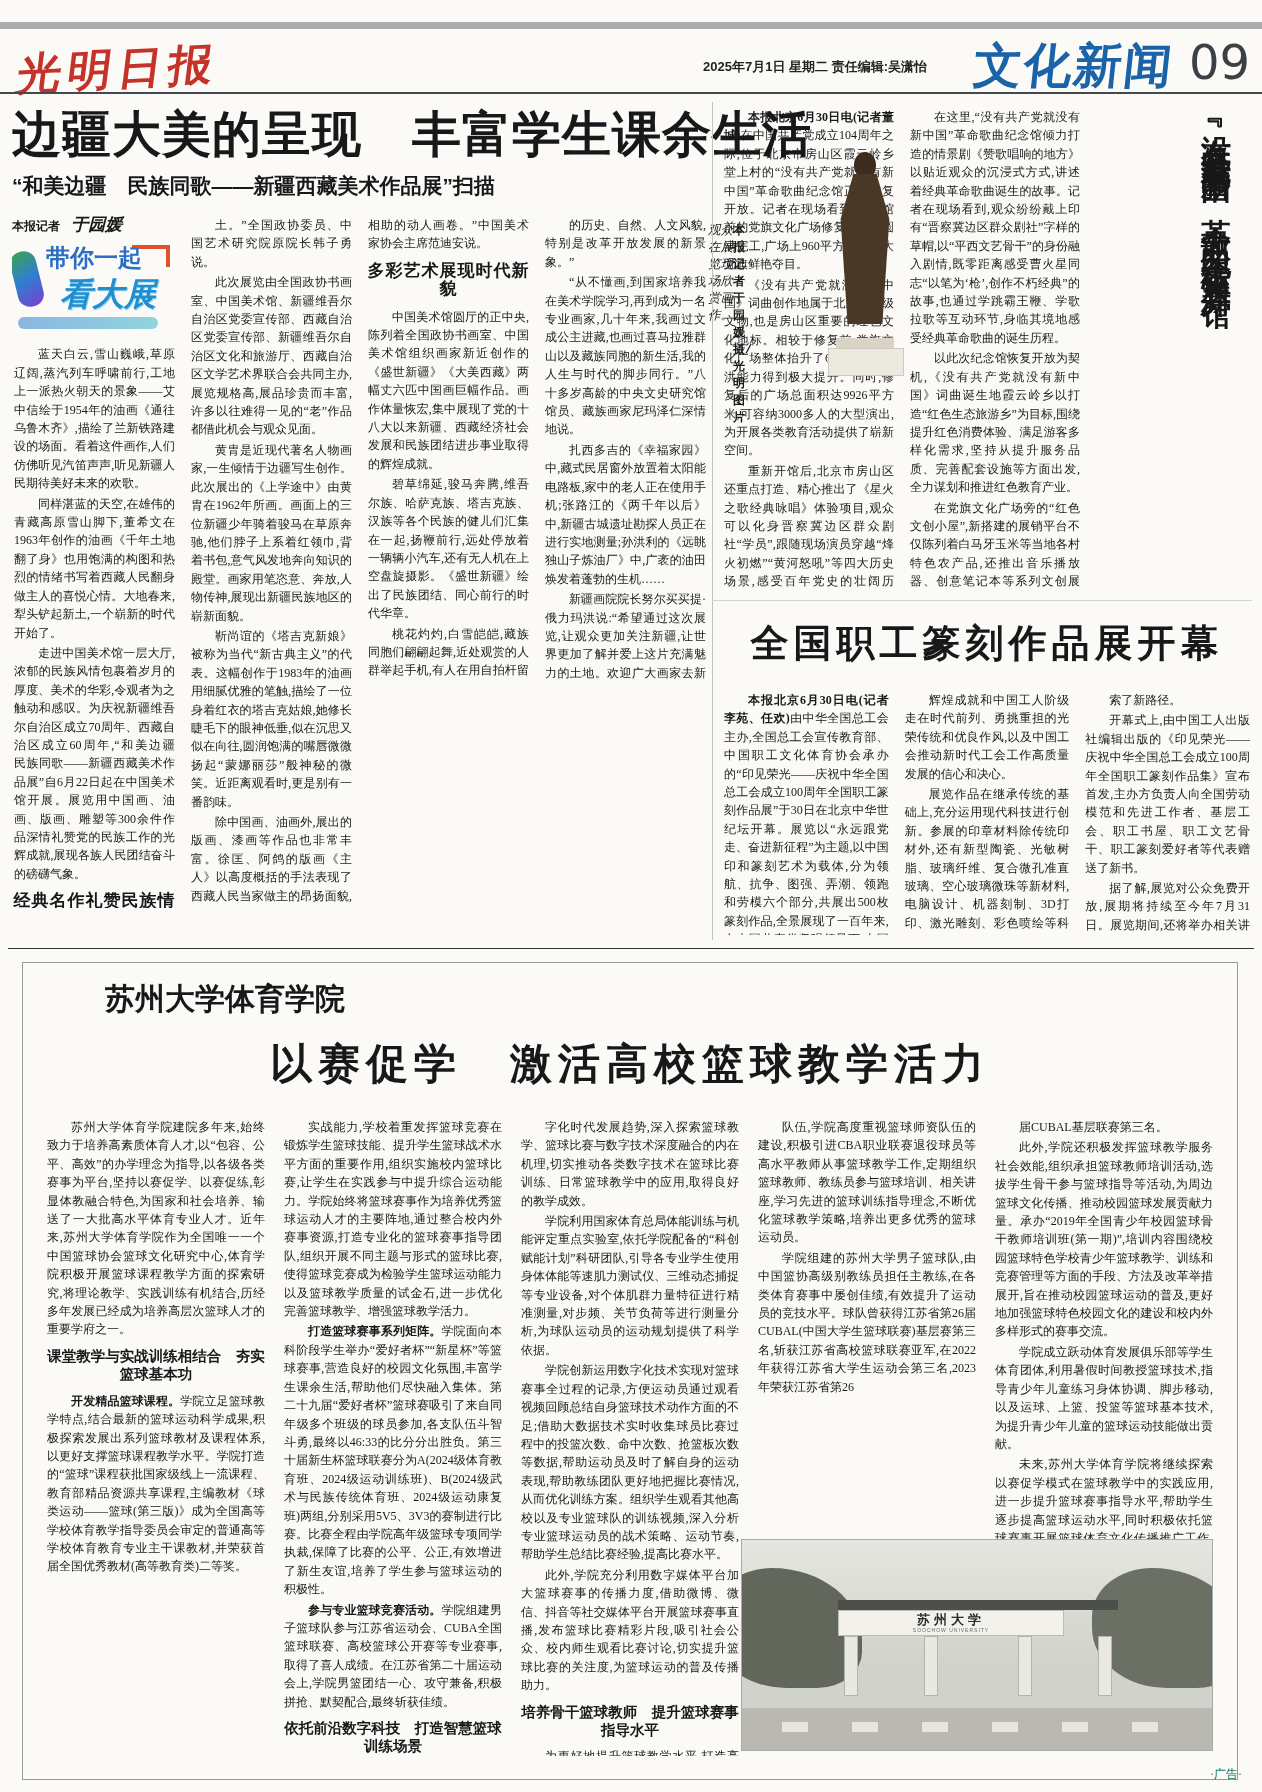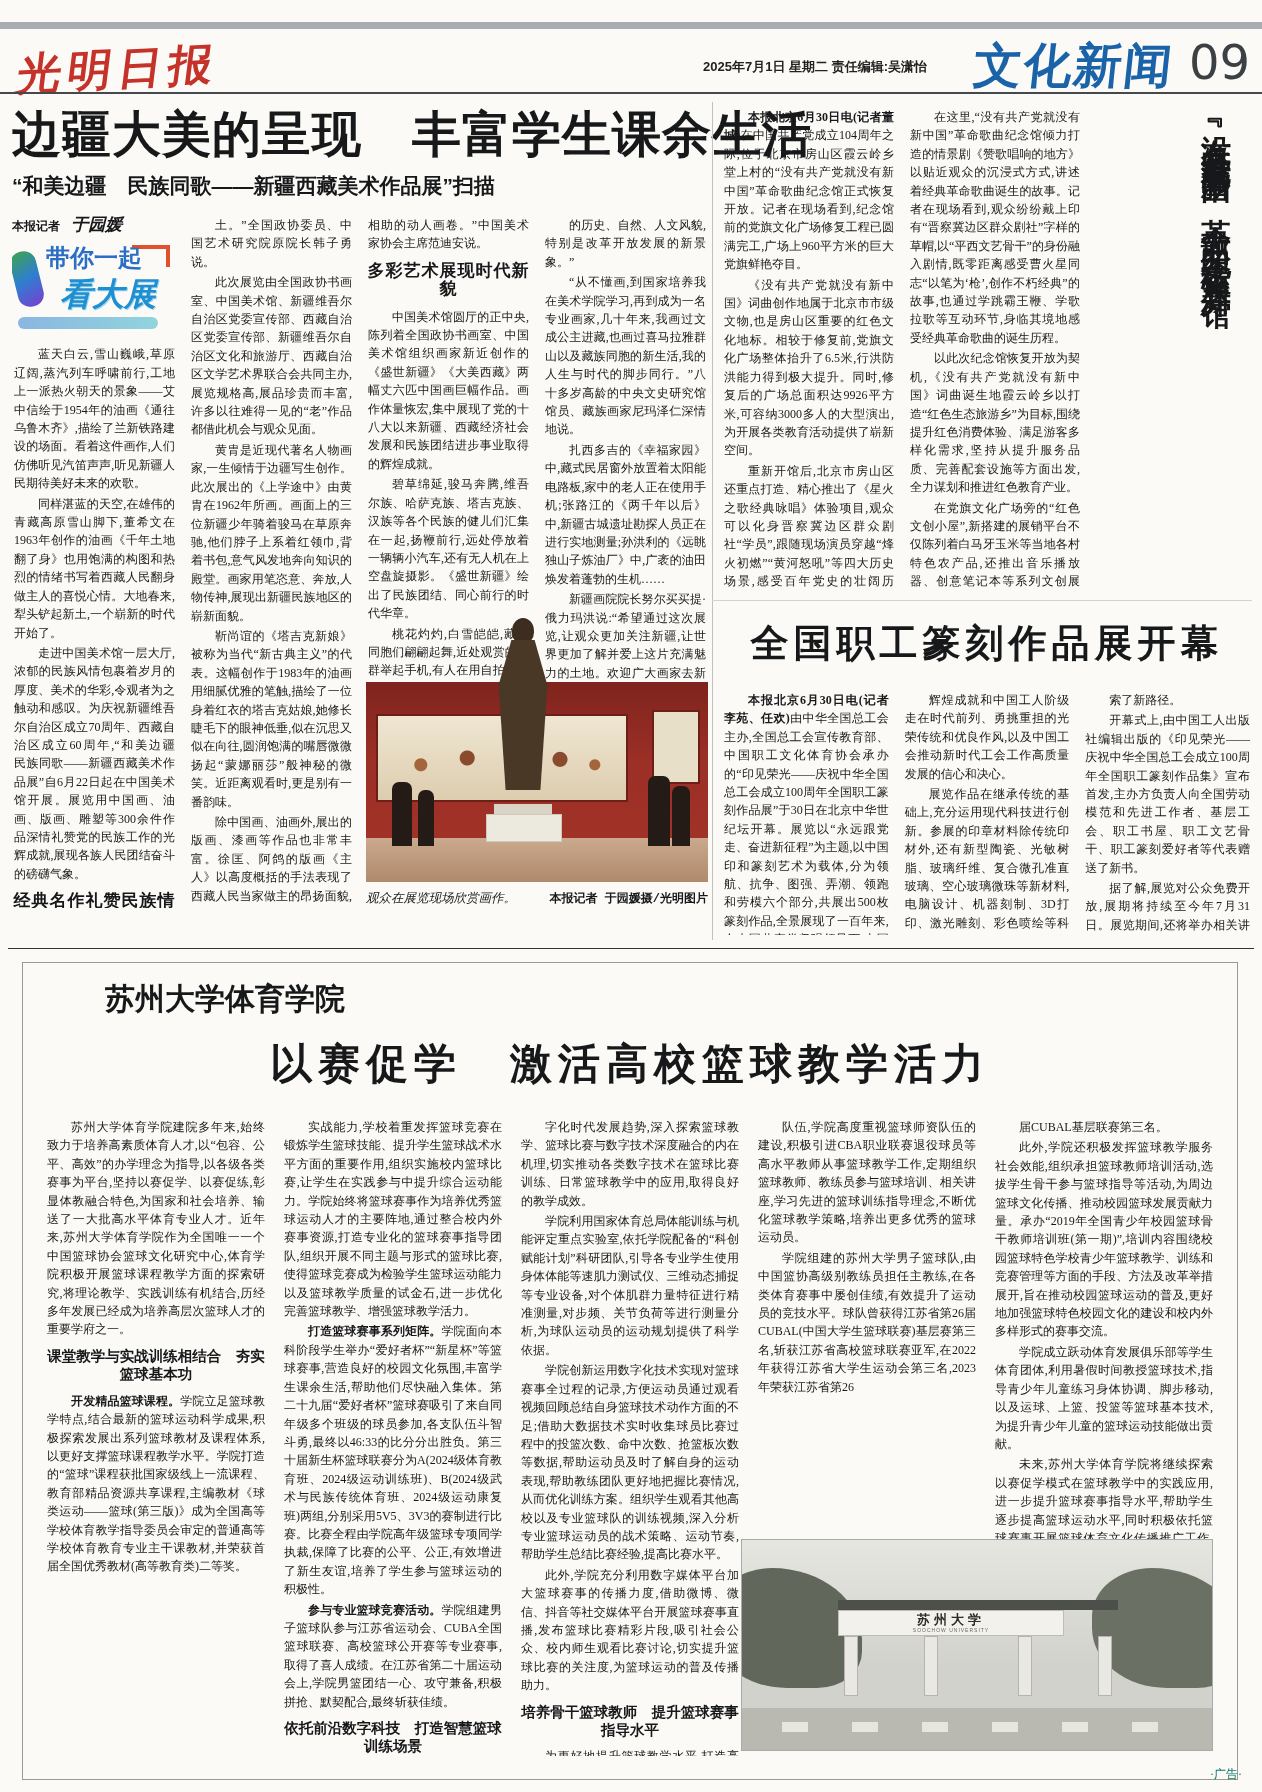"相助的动人画卷。”中国美术家协会主席范迪安说。" .righthalf { flex-direction: column -> row }
